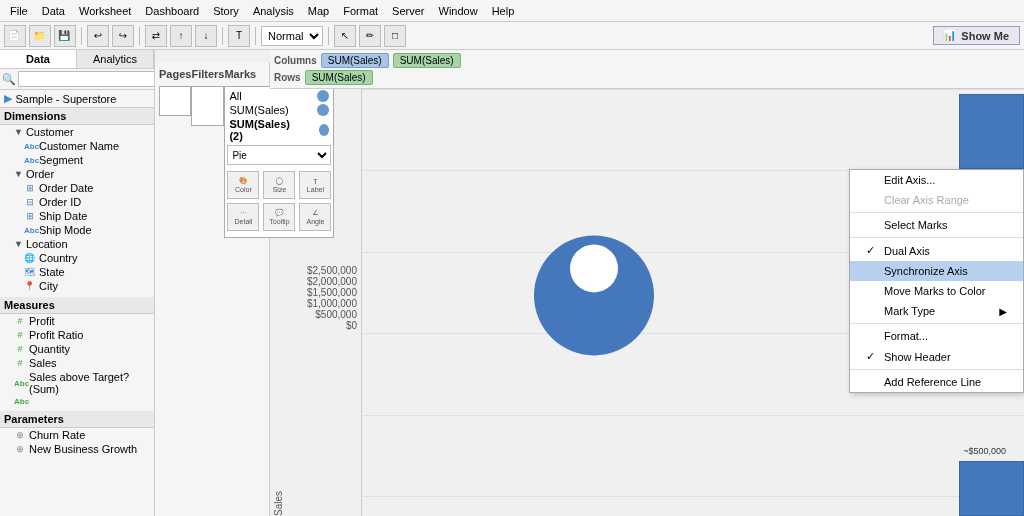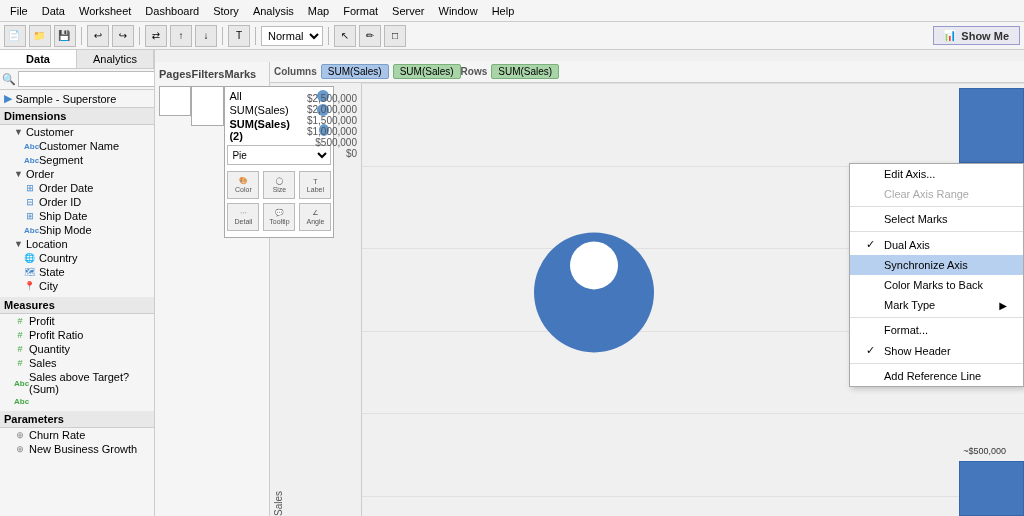"Columns" .shelves { flex-direction: row -> column; margin-top: 11px -> none }
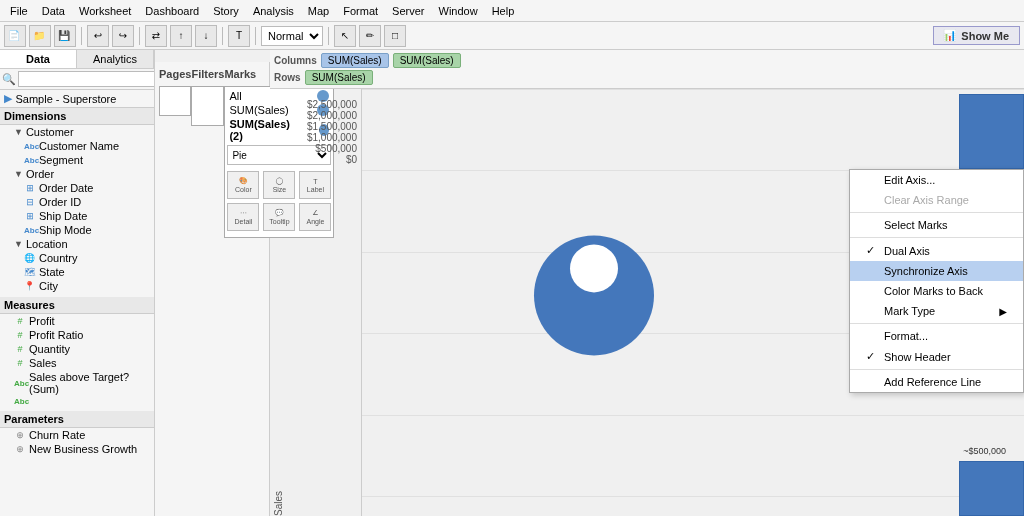"$2,500,000" .y-axis { justify-content: flex-start -> center }
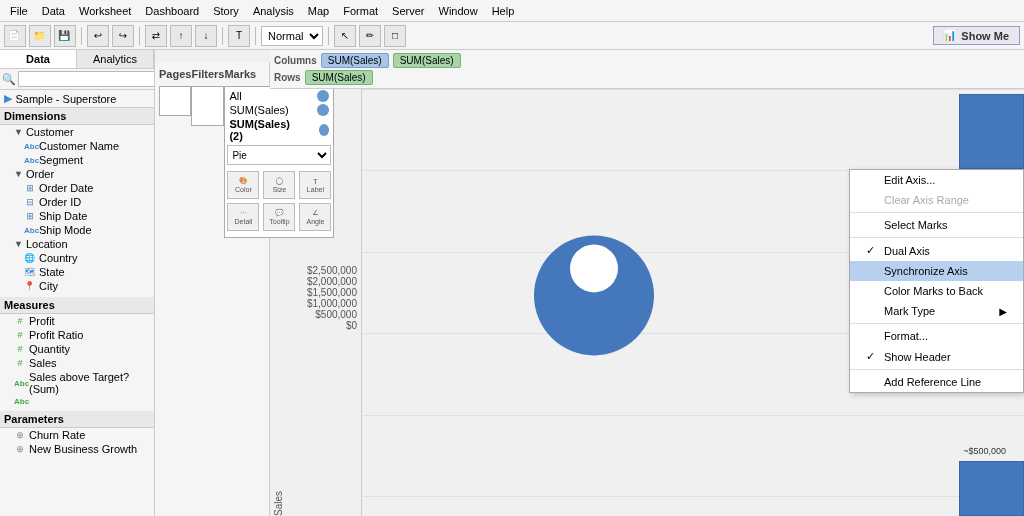"Color Marks to Back" span { text: Color Marks to Back -> Move Marks to Color }
